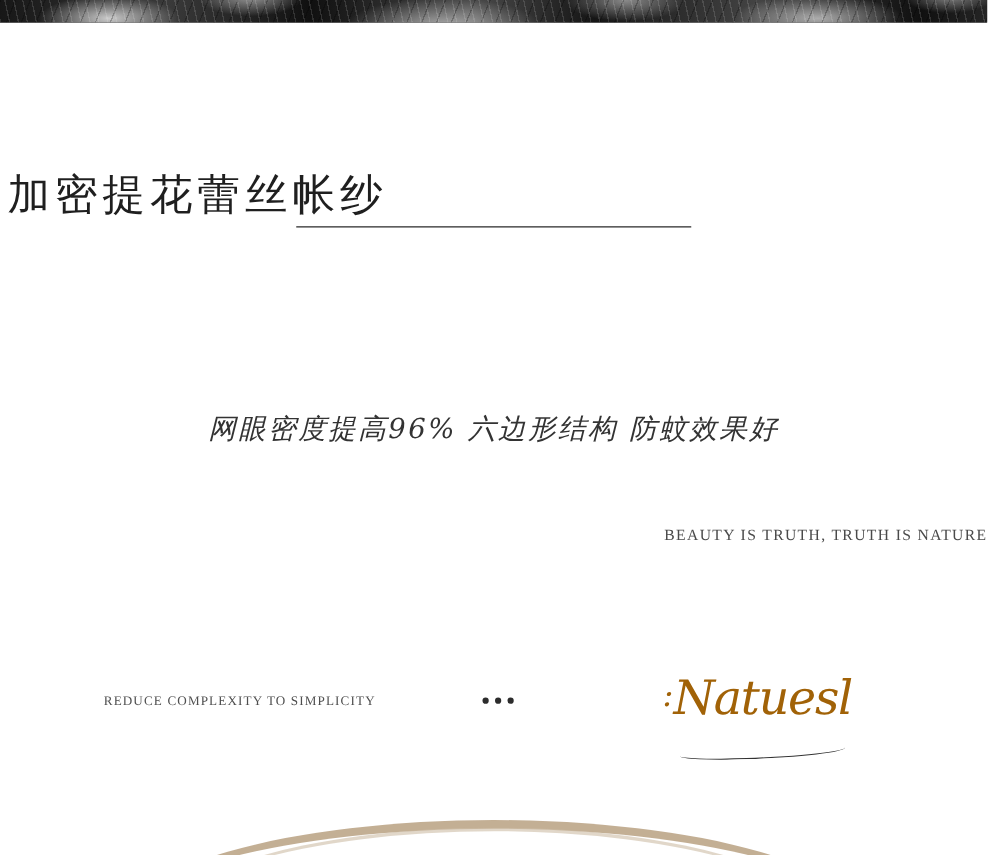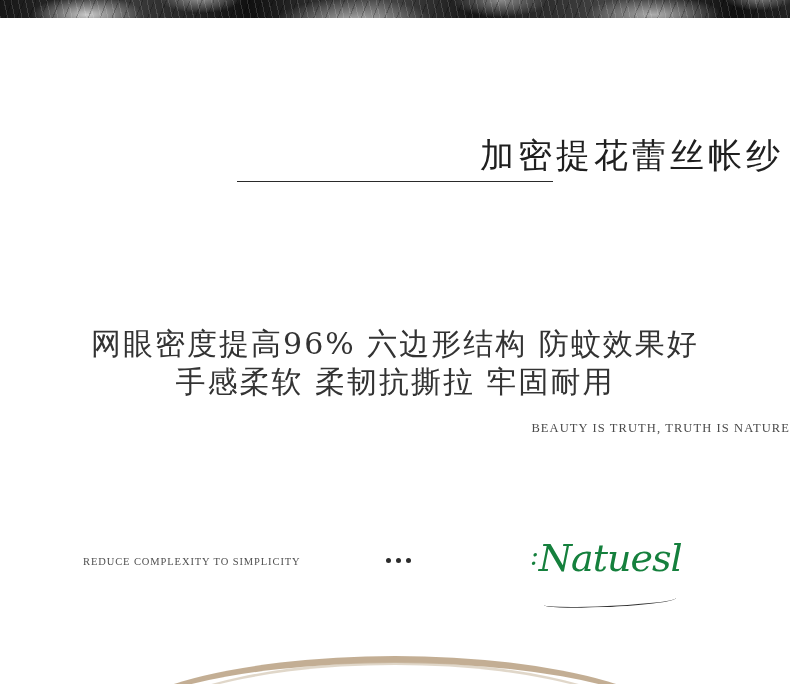"加密提花蕾丝帐纱" .title-wrap { text-align: right -> left }
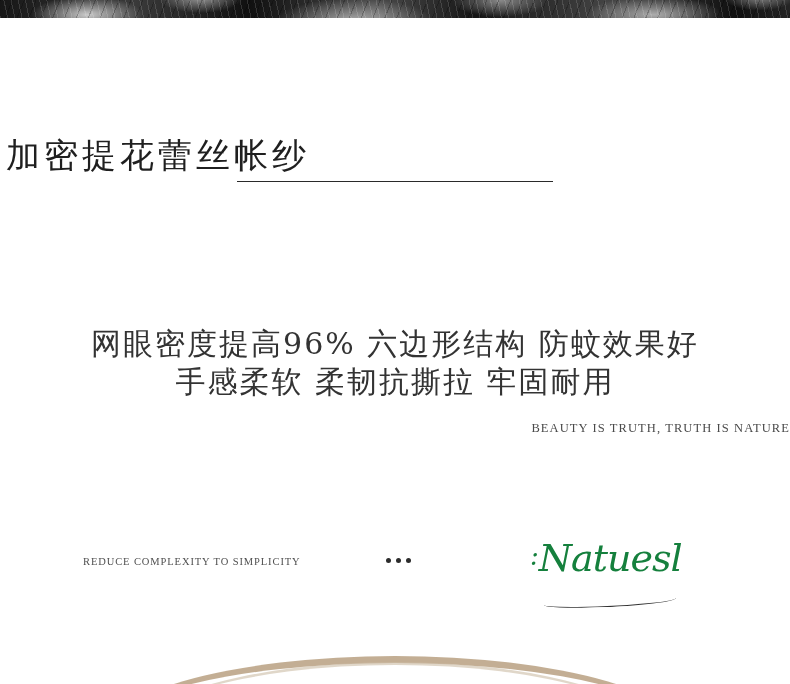"网眼密度提高96% 六边形结构 防蚊效果好" .feature-line { font-size: 30px -> 22px; font-style: none -> italic }
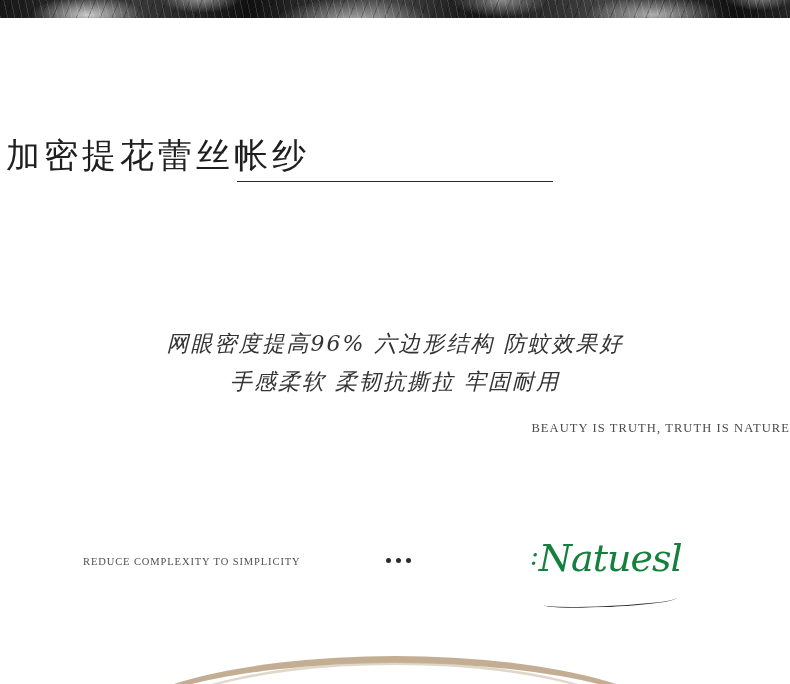"手感柔软 柔韧抗撕拉 牢固耐用" div.feature-line { html: <div>手感柔软 柔韧抗撕拉 牢固耐用</div> -> none }
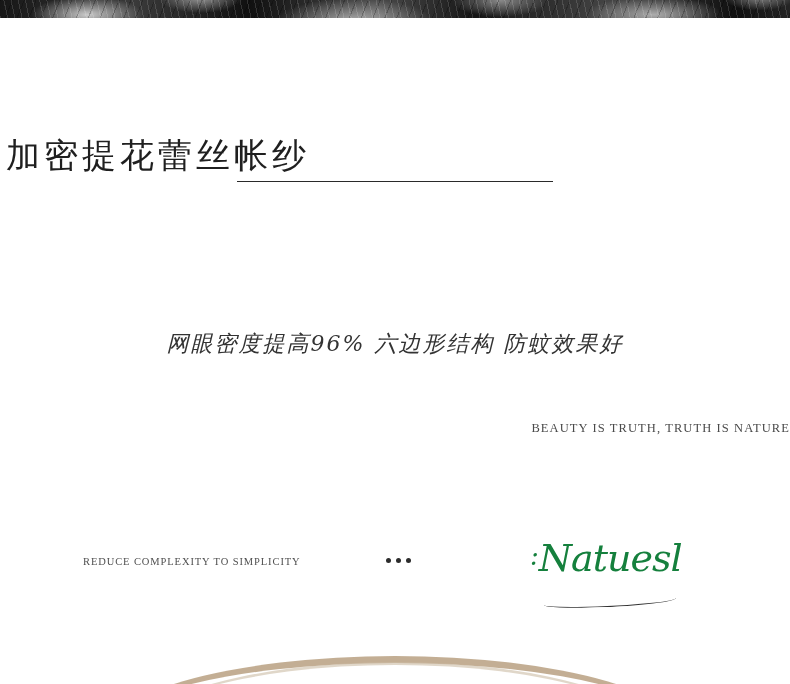":Natuesl" .signature { color: #15803d -> #a16207 }
